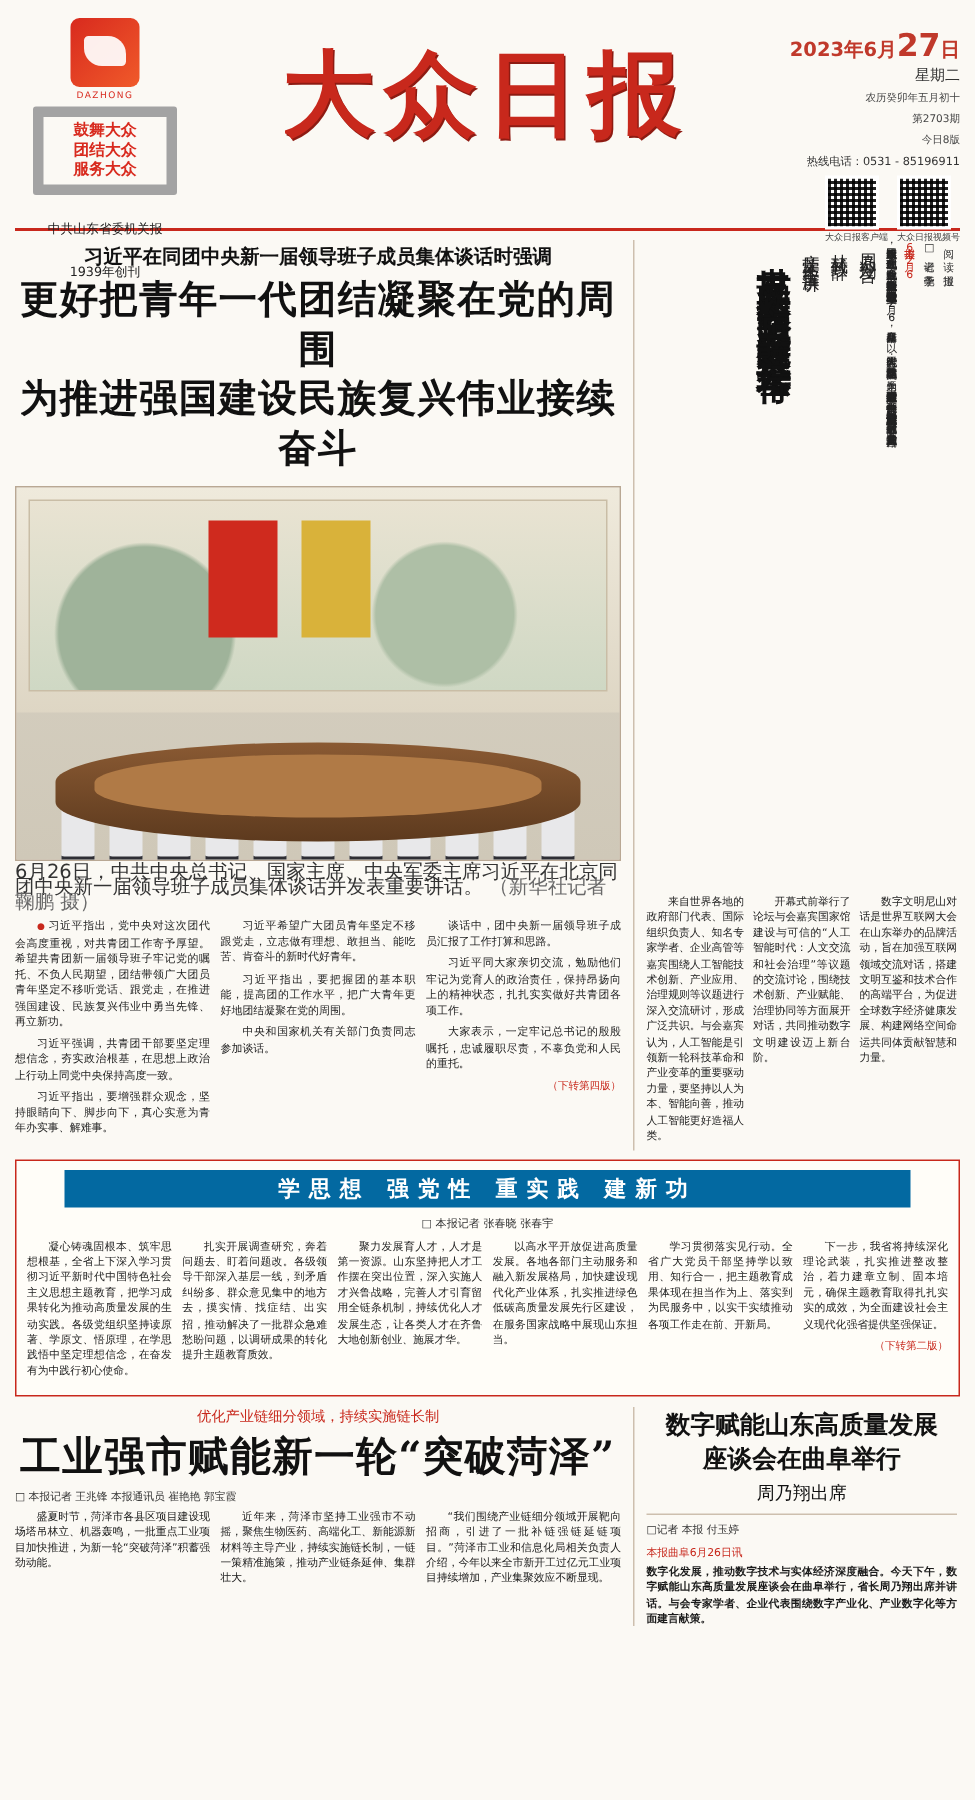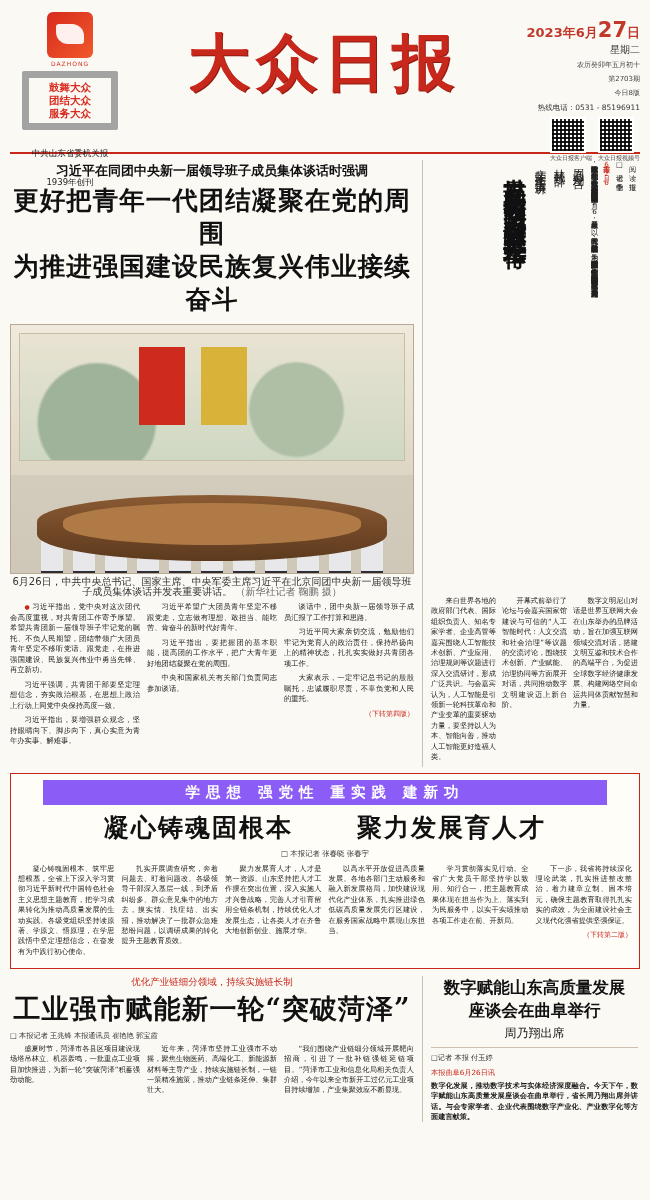"6月26日，中共中央总书记、国家主席、中央军委主席习近平在北京同团中央新一届领导" .caption { font-size: 10px -> 13px; text-align: center -> none }
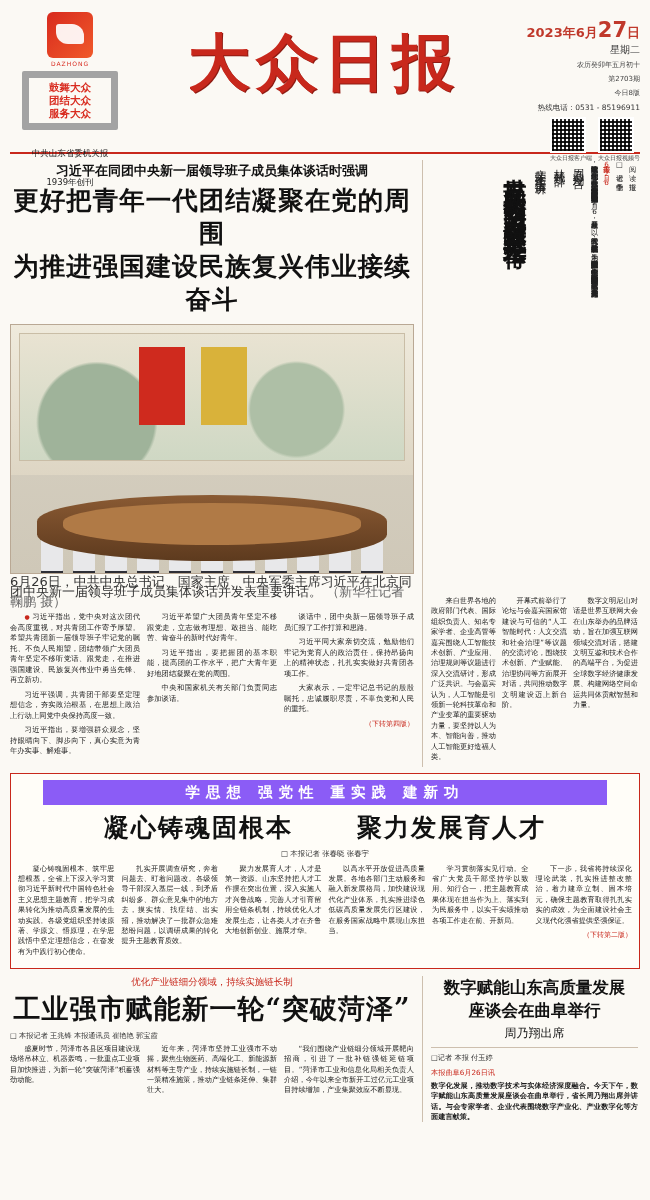"学思想 强党性 重实践 建新功" .banner { background: #8b5cf6 -> #0369a1 }
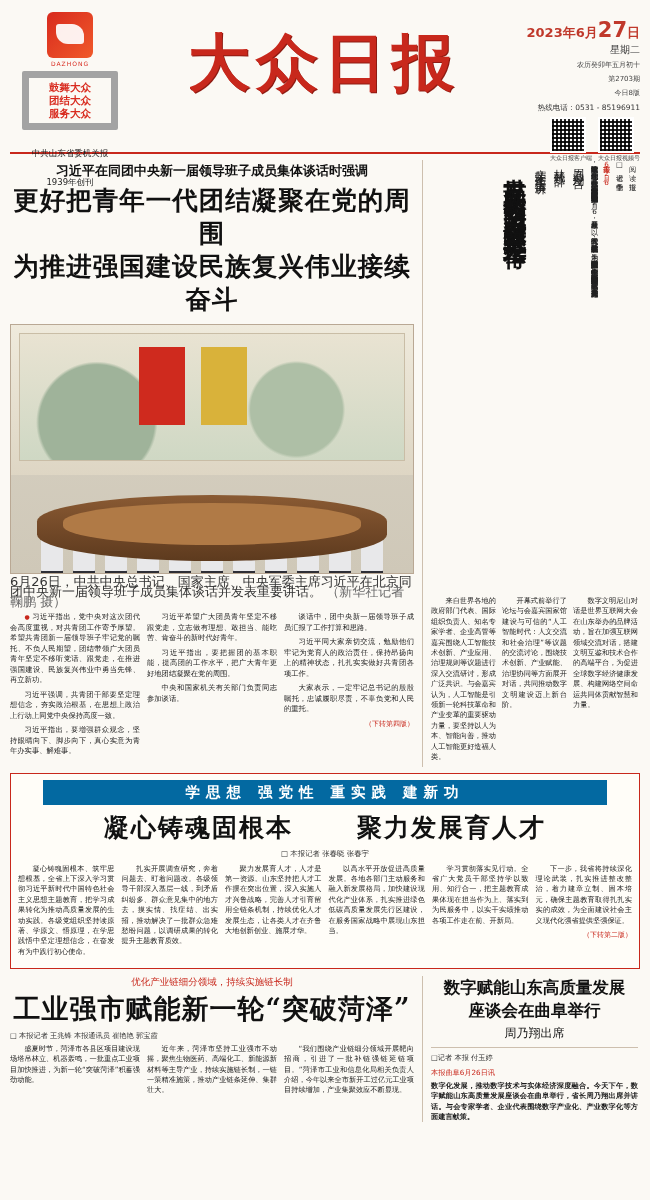"凝心铸魂固根本 聚力发展育人才" div.feature-head { html: <div> <span>凝心铸魂固根本</span> &nbsp;&nbsp;&nbsp;&nbsp; <span>聚力发展育人才</span> </div> -> none }
